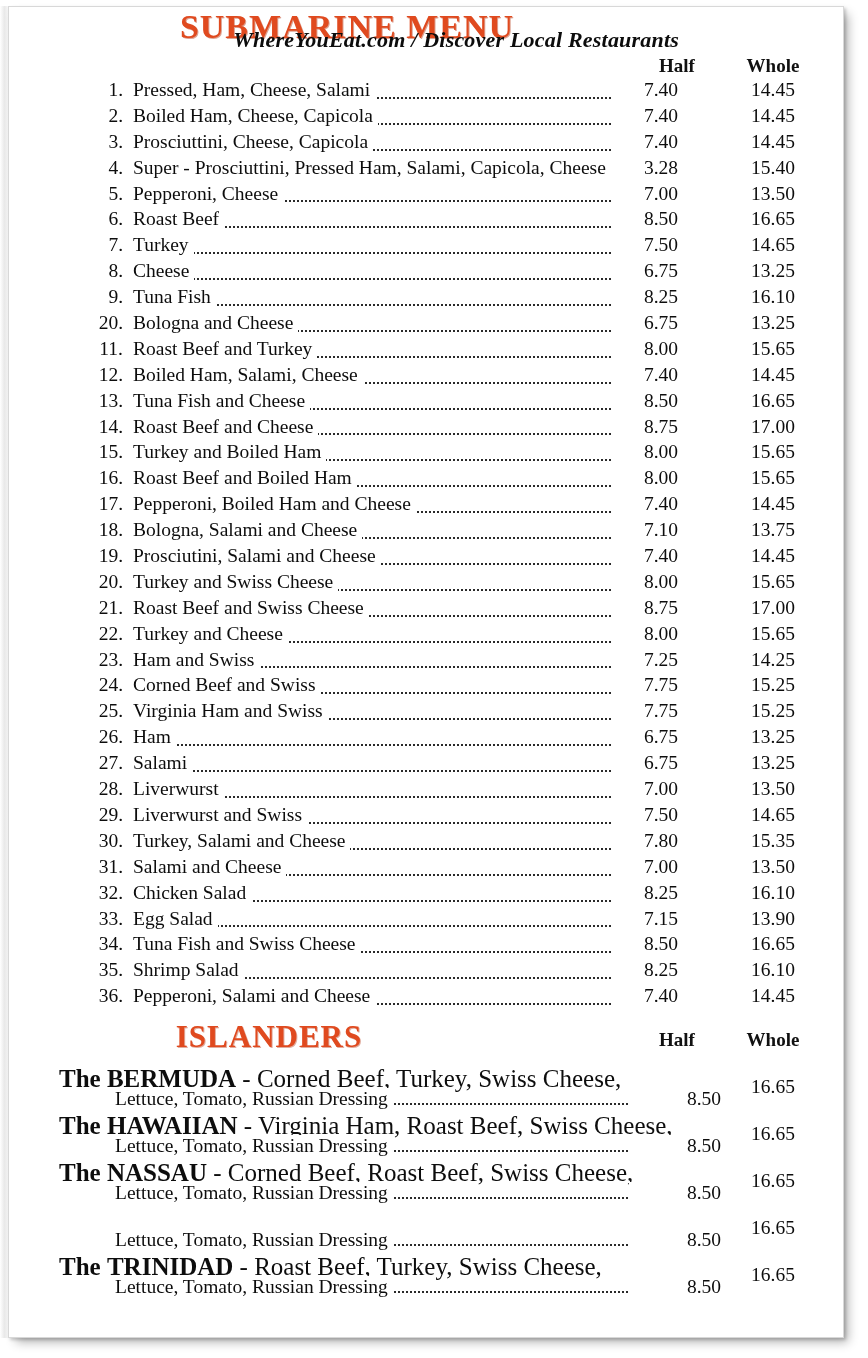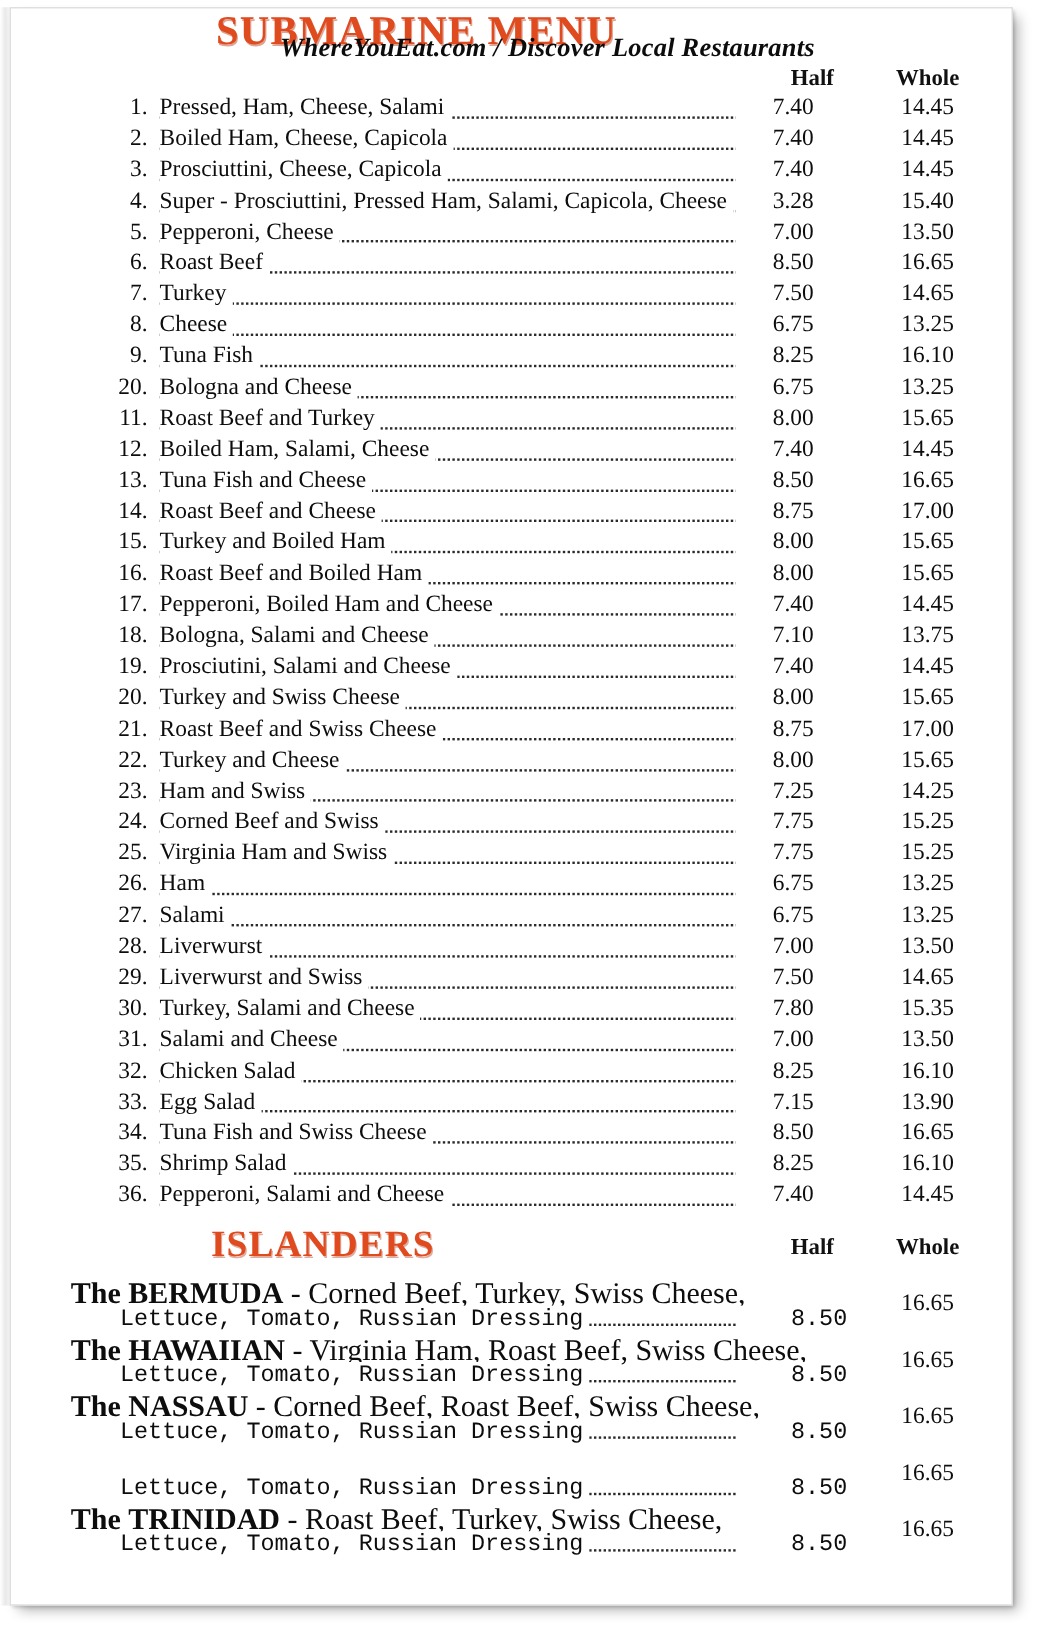"Lettuce, Tomato, Russian Dressing" .isl .l2wrap { font-family: Liberation Mono, monospace -> none; left: 1px -> 16px }
